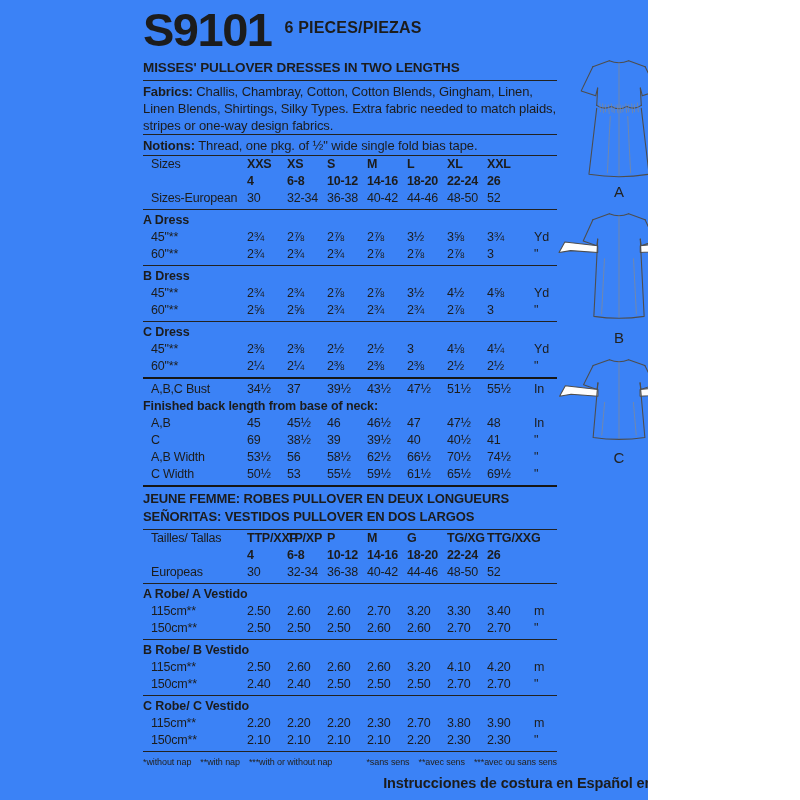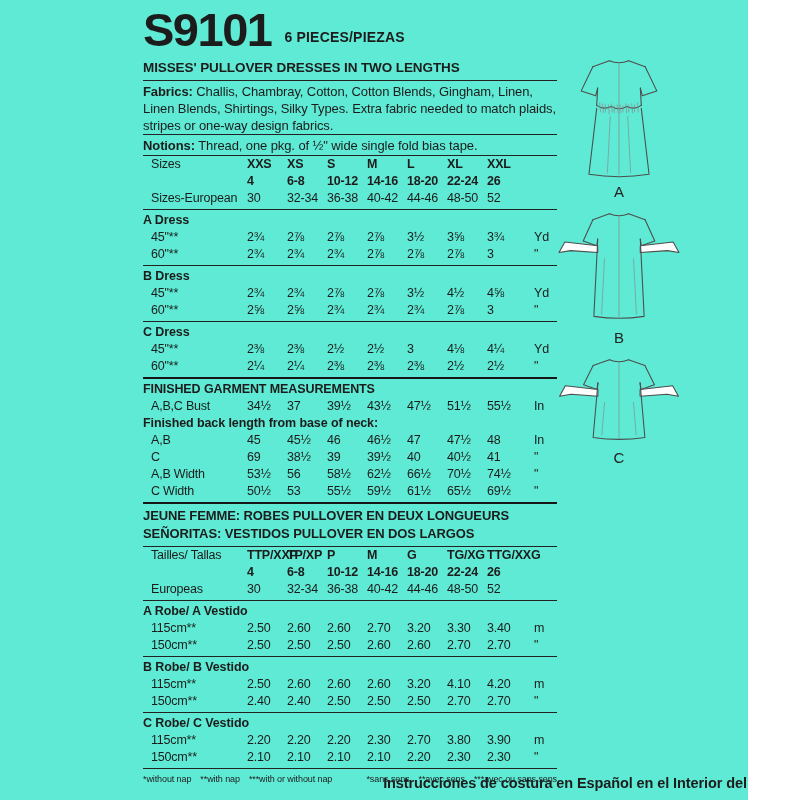"S9101" .sheet { background: #5eead4 -> #3b82f6; width: 748px -> 648px }
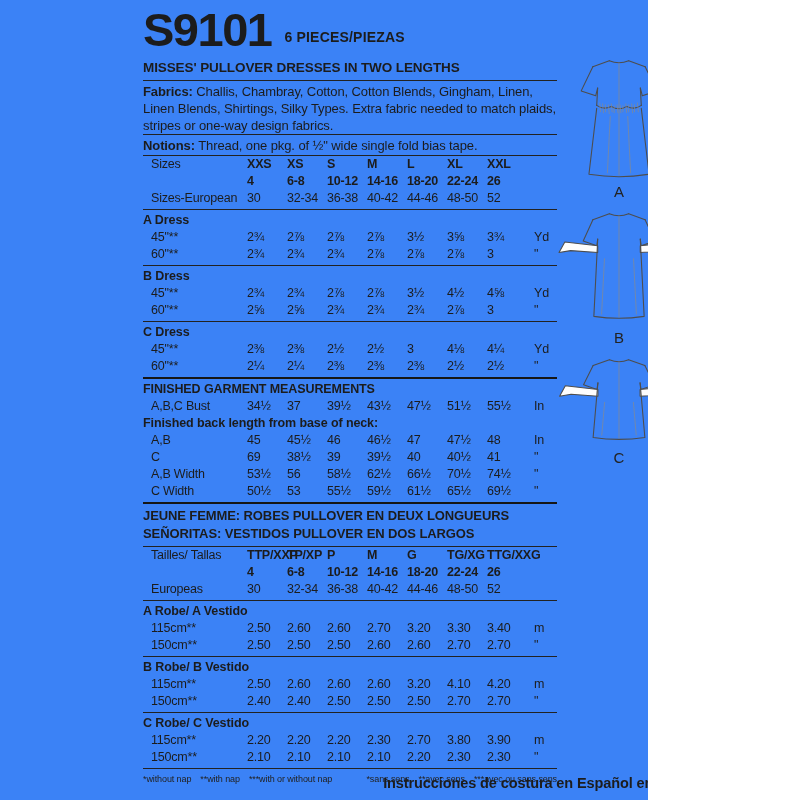"6 PIECES/PIEZAS" .pieces { font-size: 14px -> 16px; margin: 0 0 8px 13px -> 0 0 16px 13px }
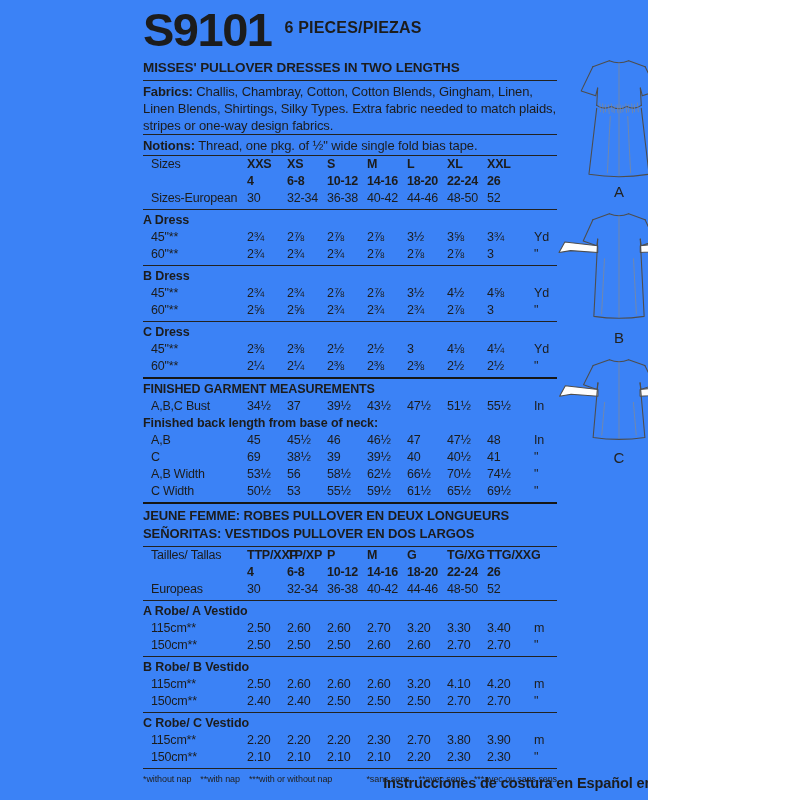"FINISHED GARMENT MEASUREMENTS" div.sec { html: <div>FINISHED GARMENT MEASUREMENTS</div> -> none }
